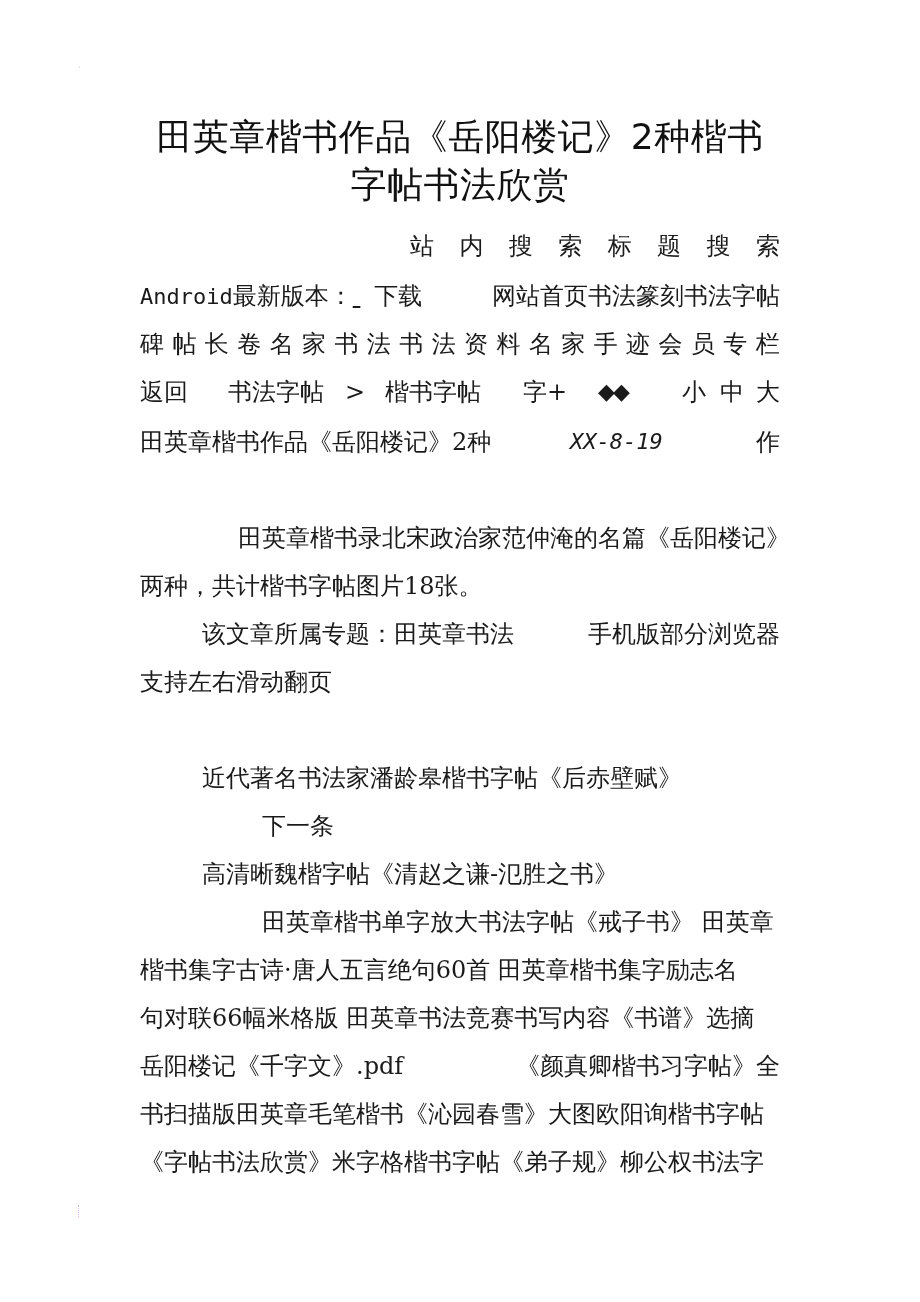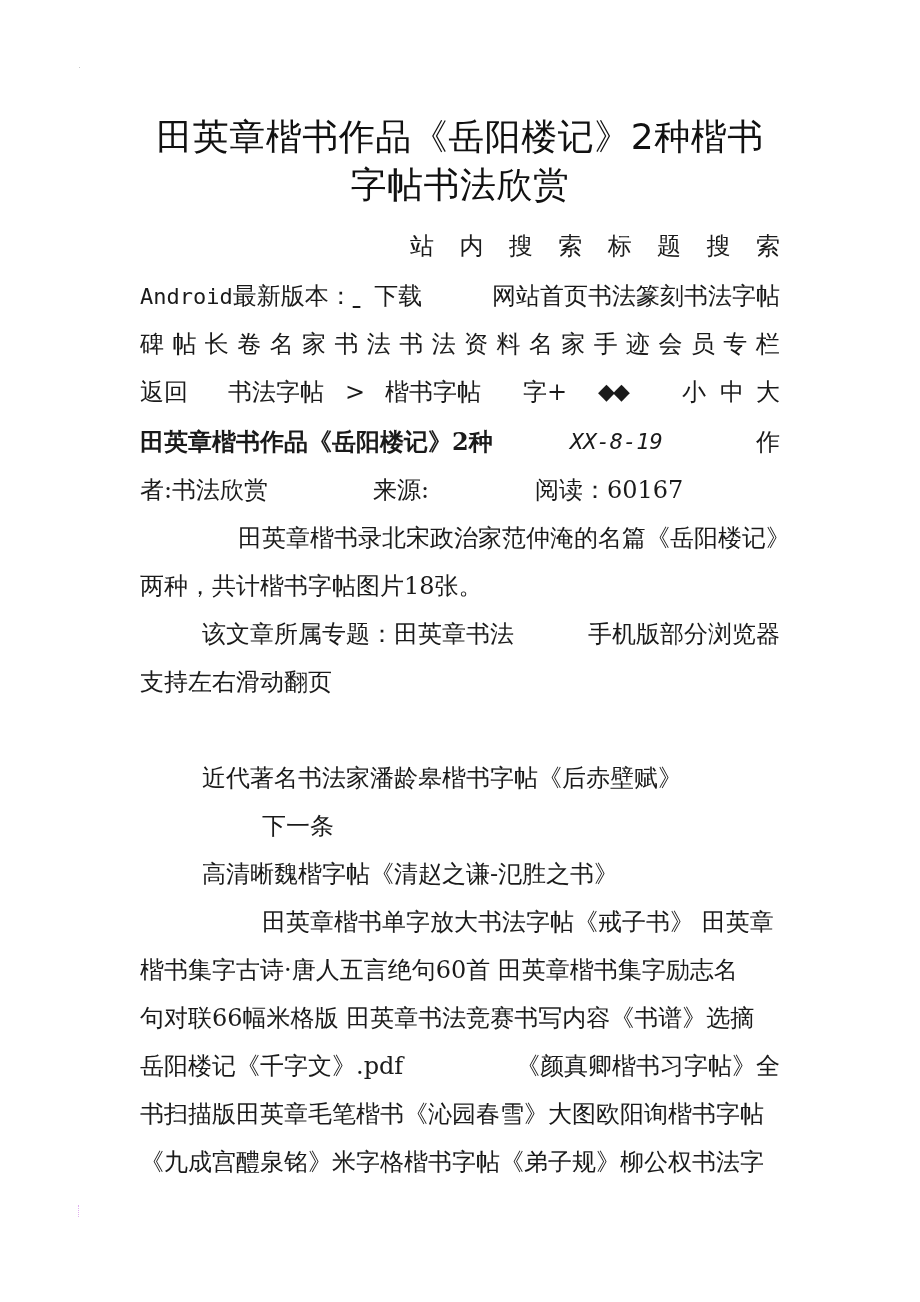"田英章楷书作品《岳阳楼记》2种" span.seg { font-weight: bold -> none }
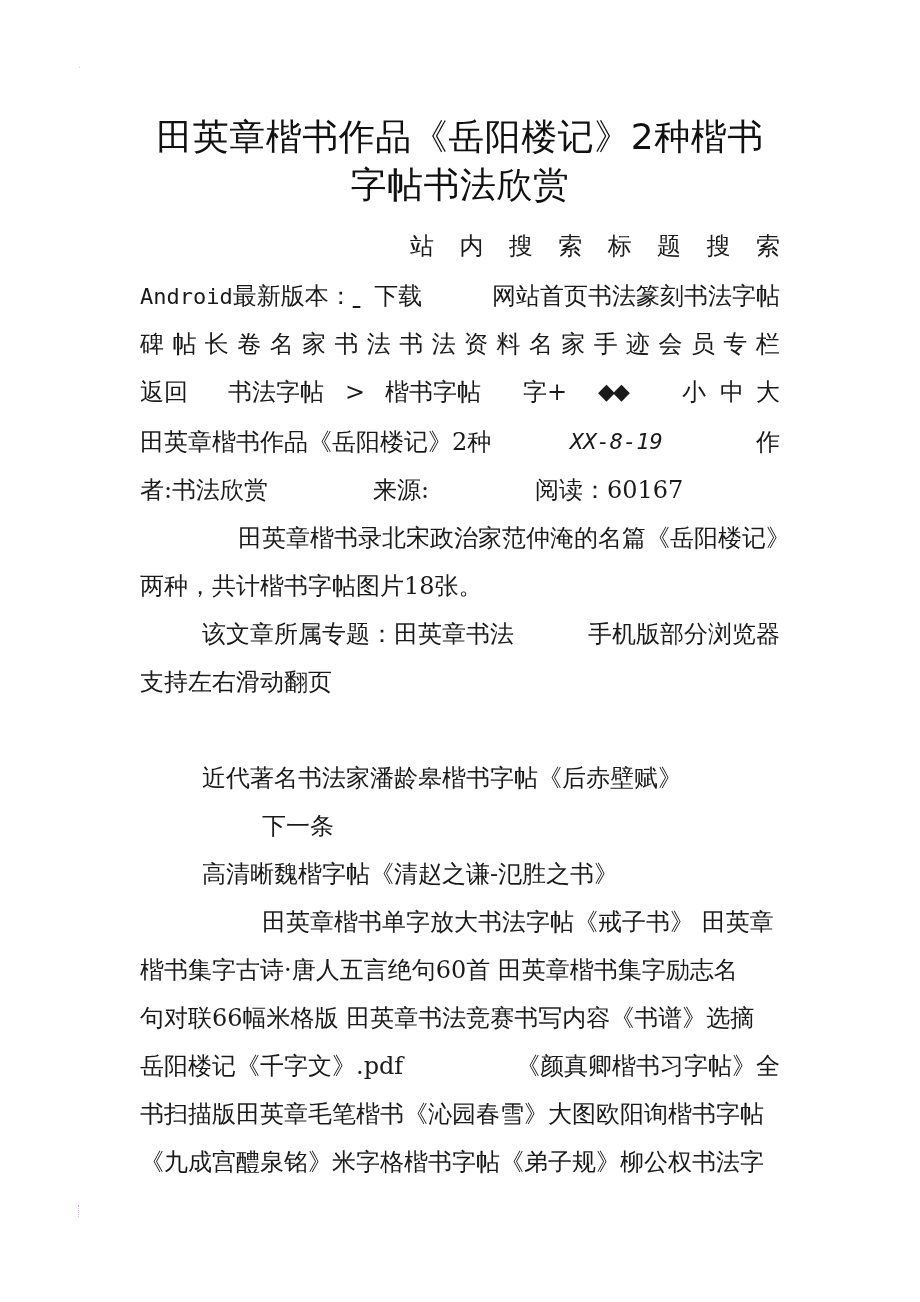"者:书法欣赏" div.line { html: <div> <span>者:书法欣赏</span> <span>来源:</span> <span>阅读：60167</span> </div> -> none }
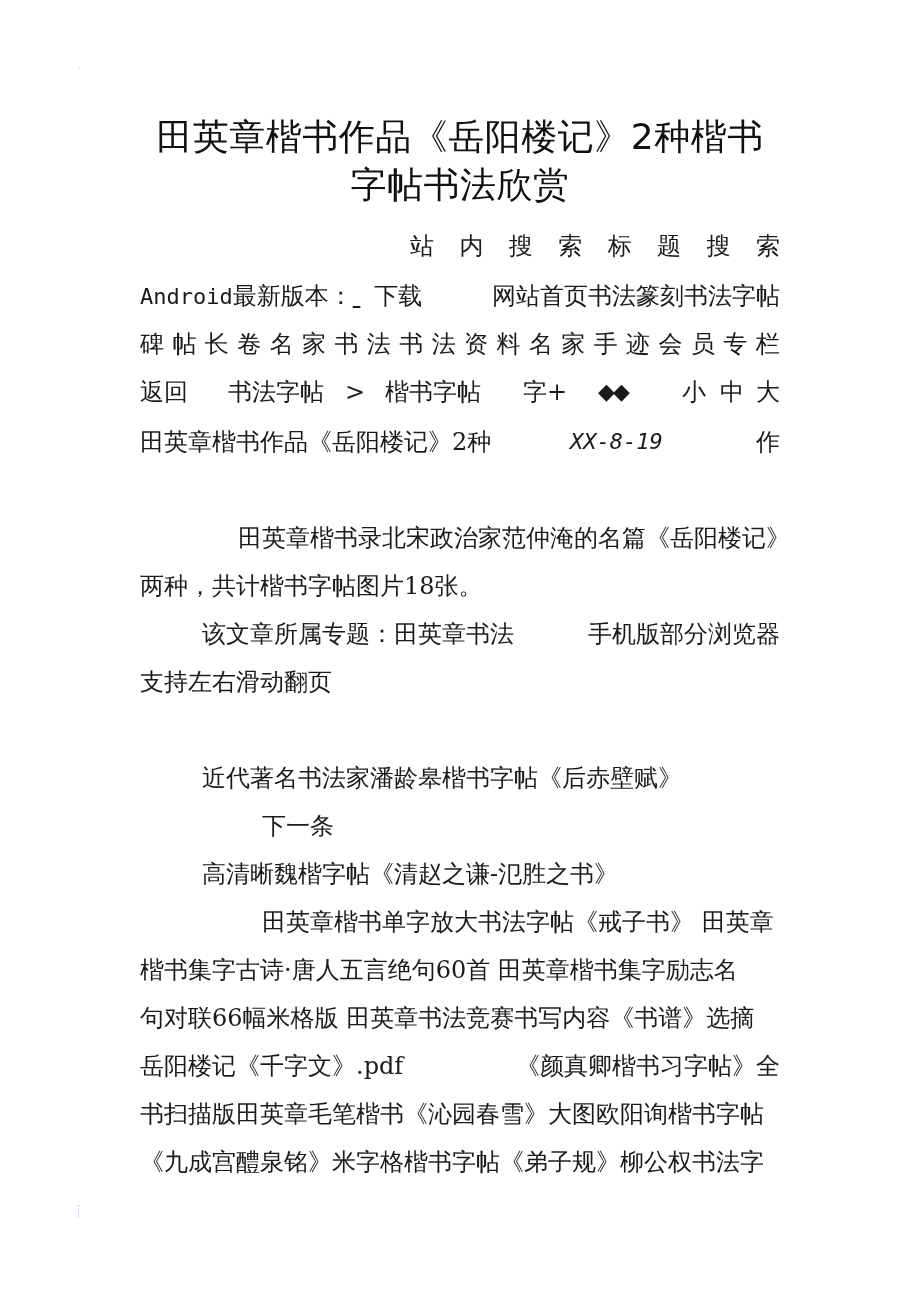"《九成宫醴泉铭》米字格楷书字帖《弟子规》柳公权书法字" div.line { text: 九成宫醴泉铭 -> 字帖书法欣赏 }
